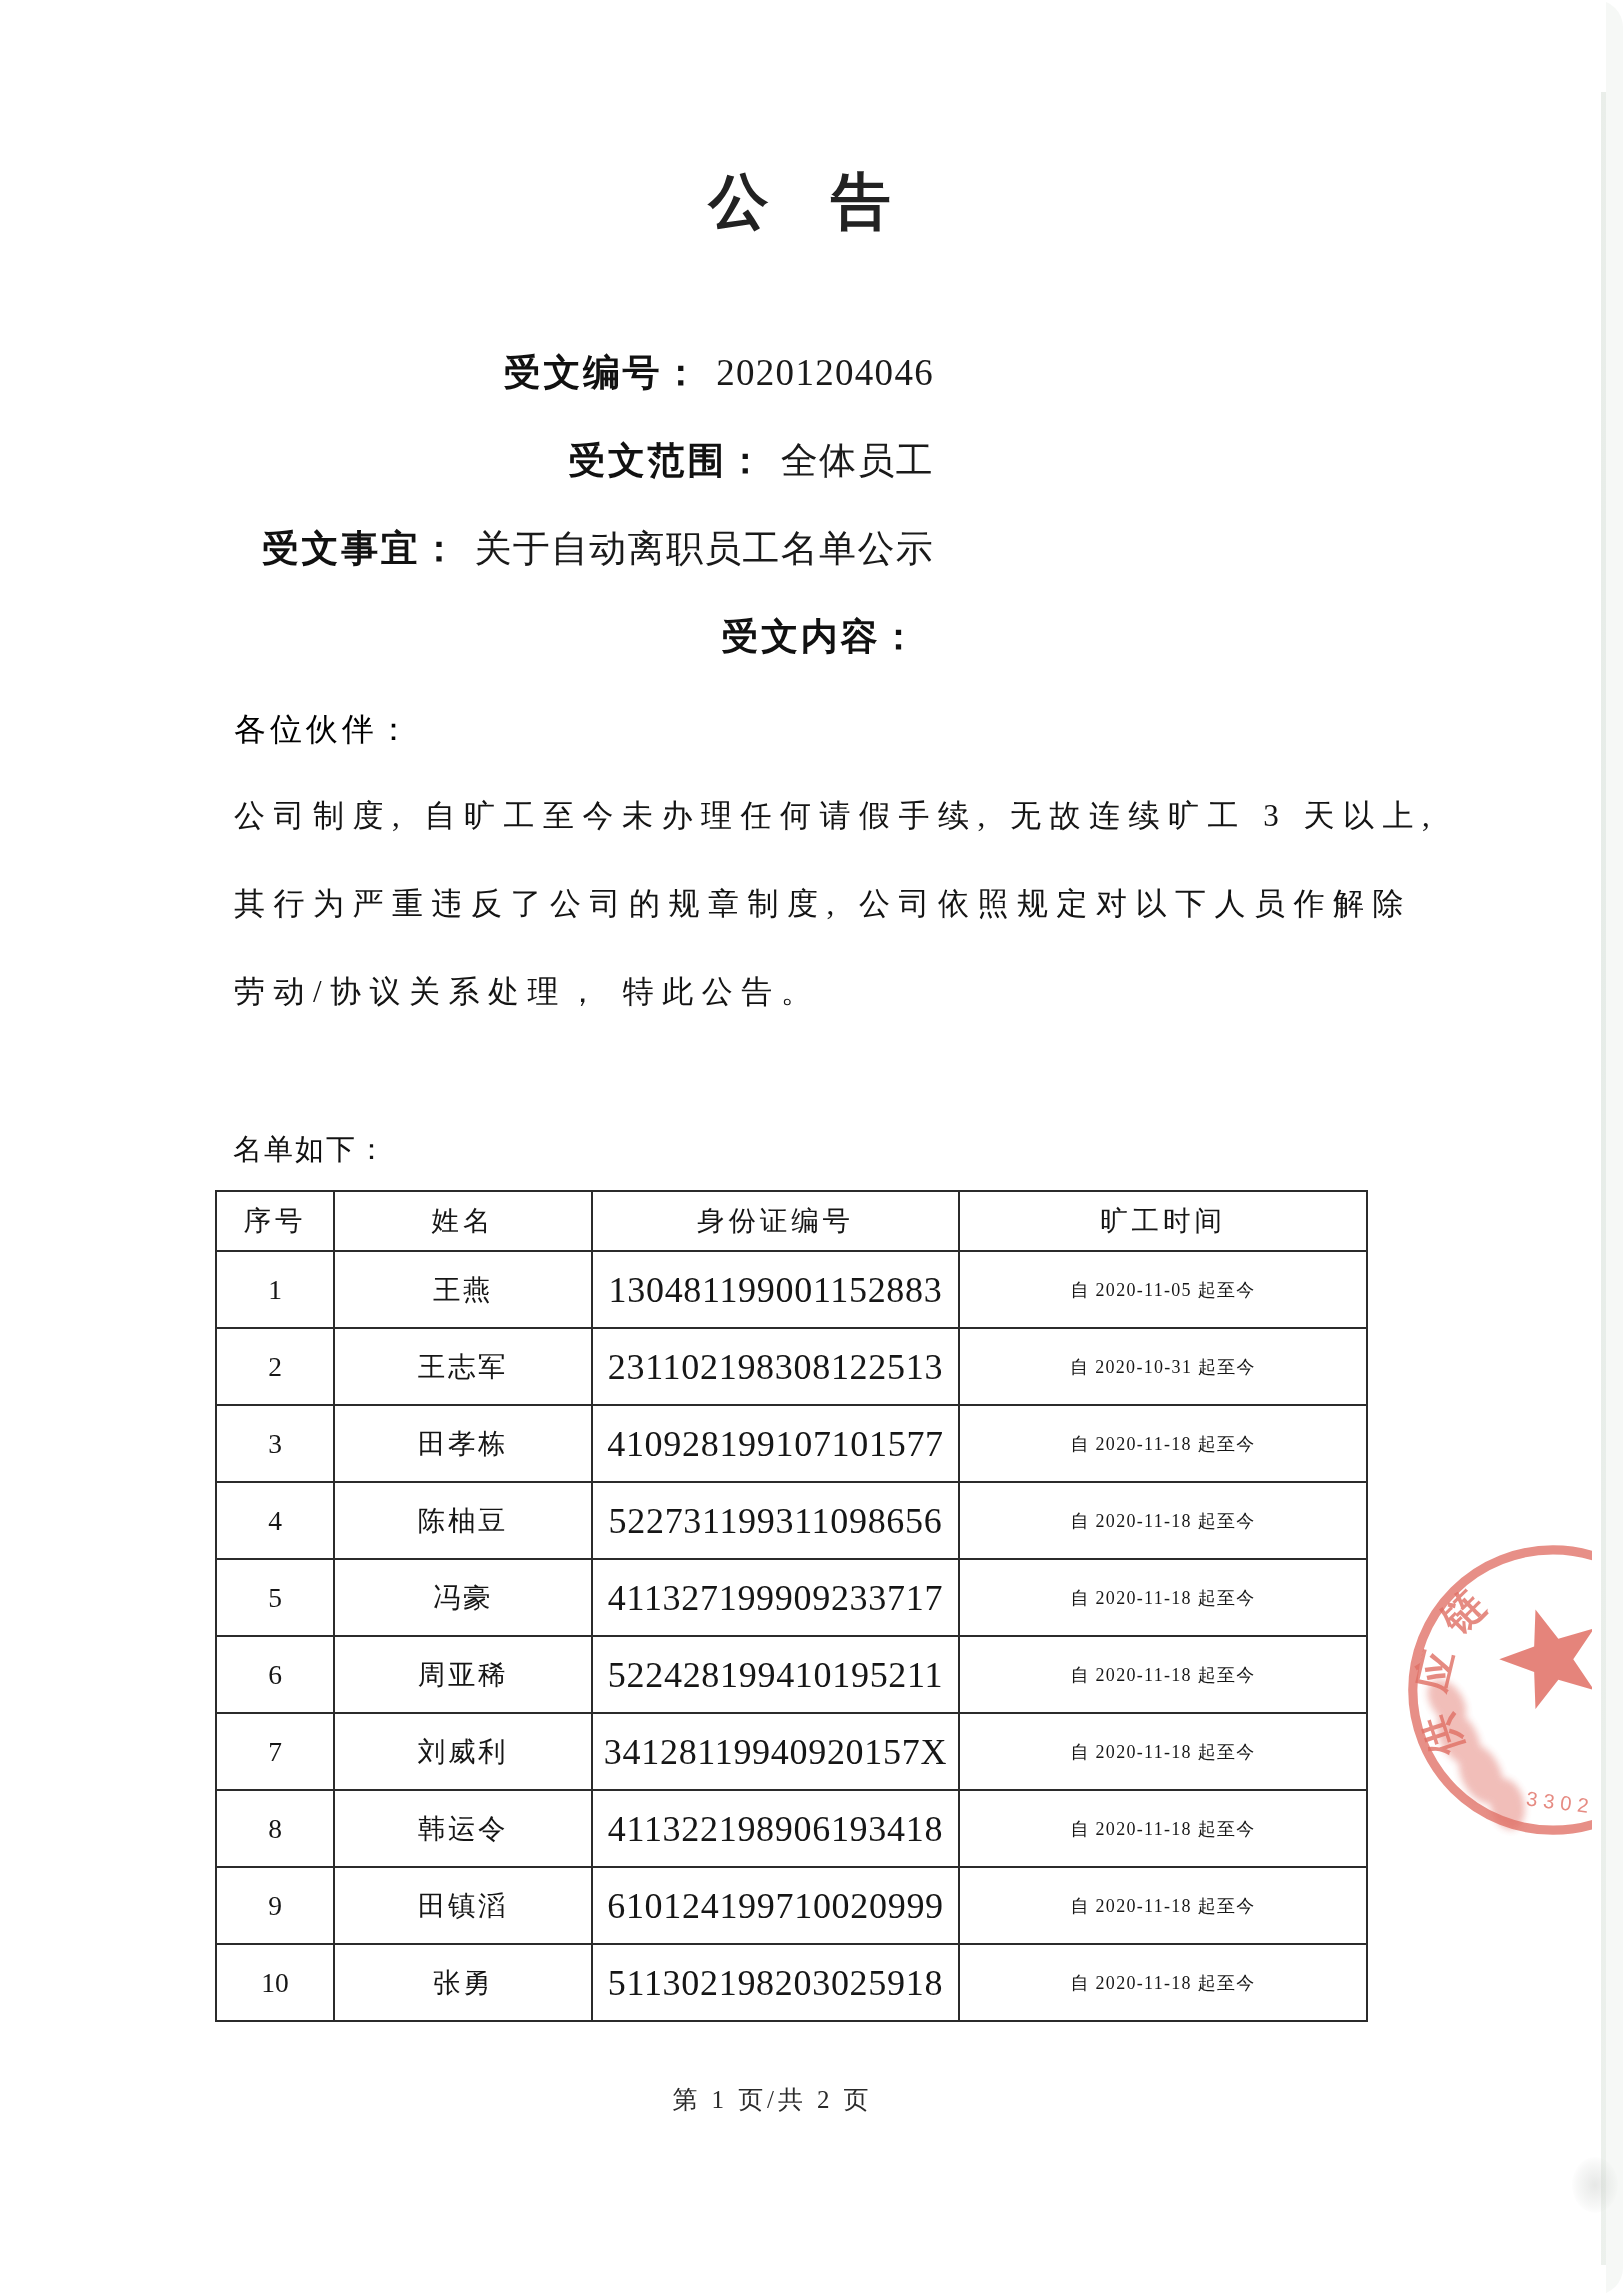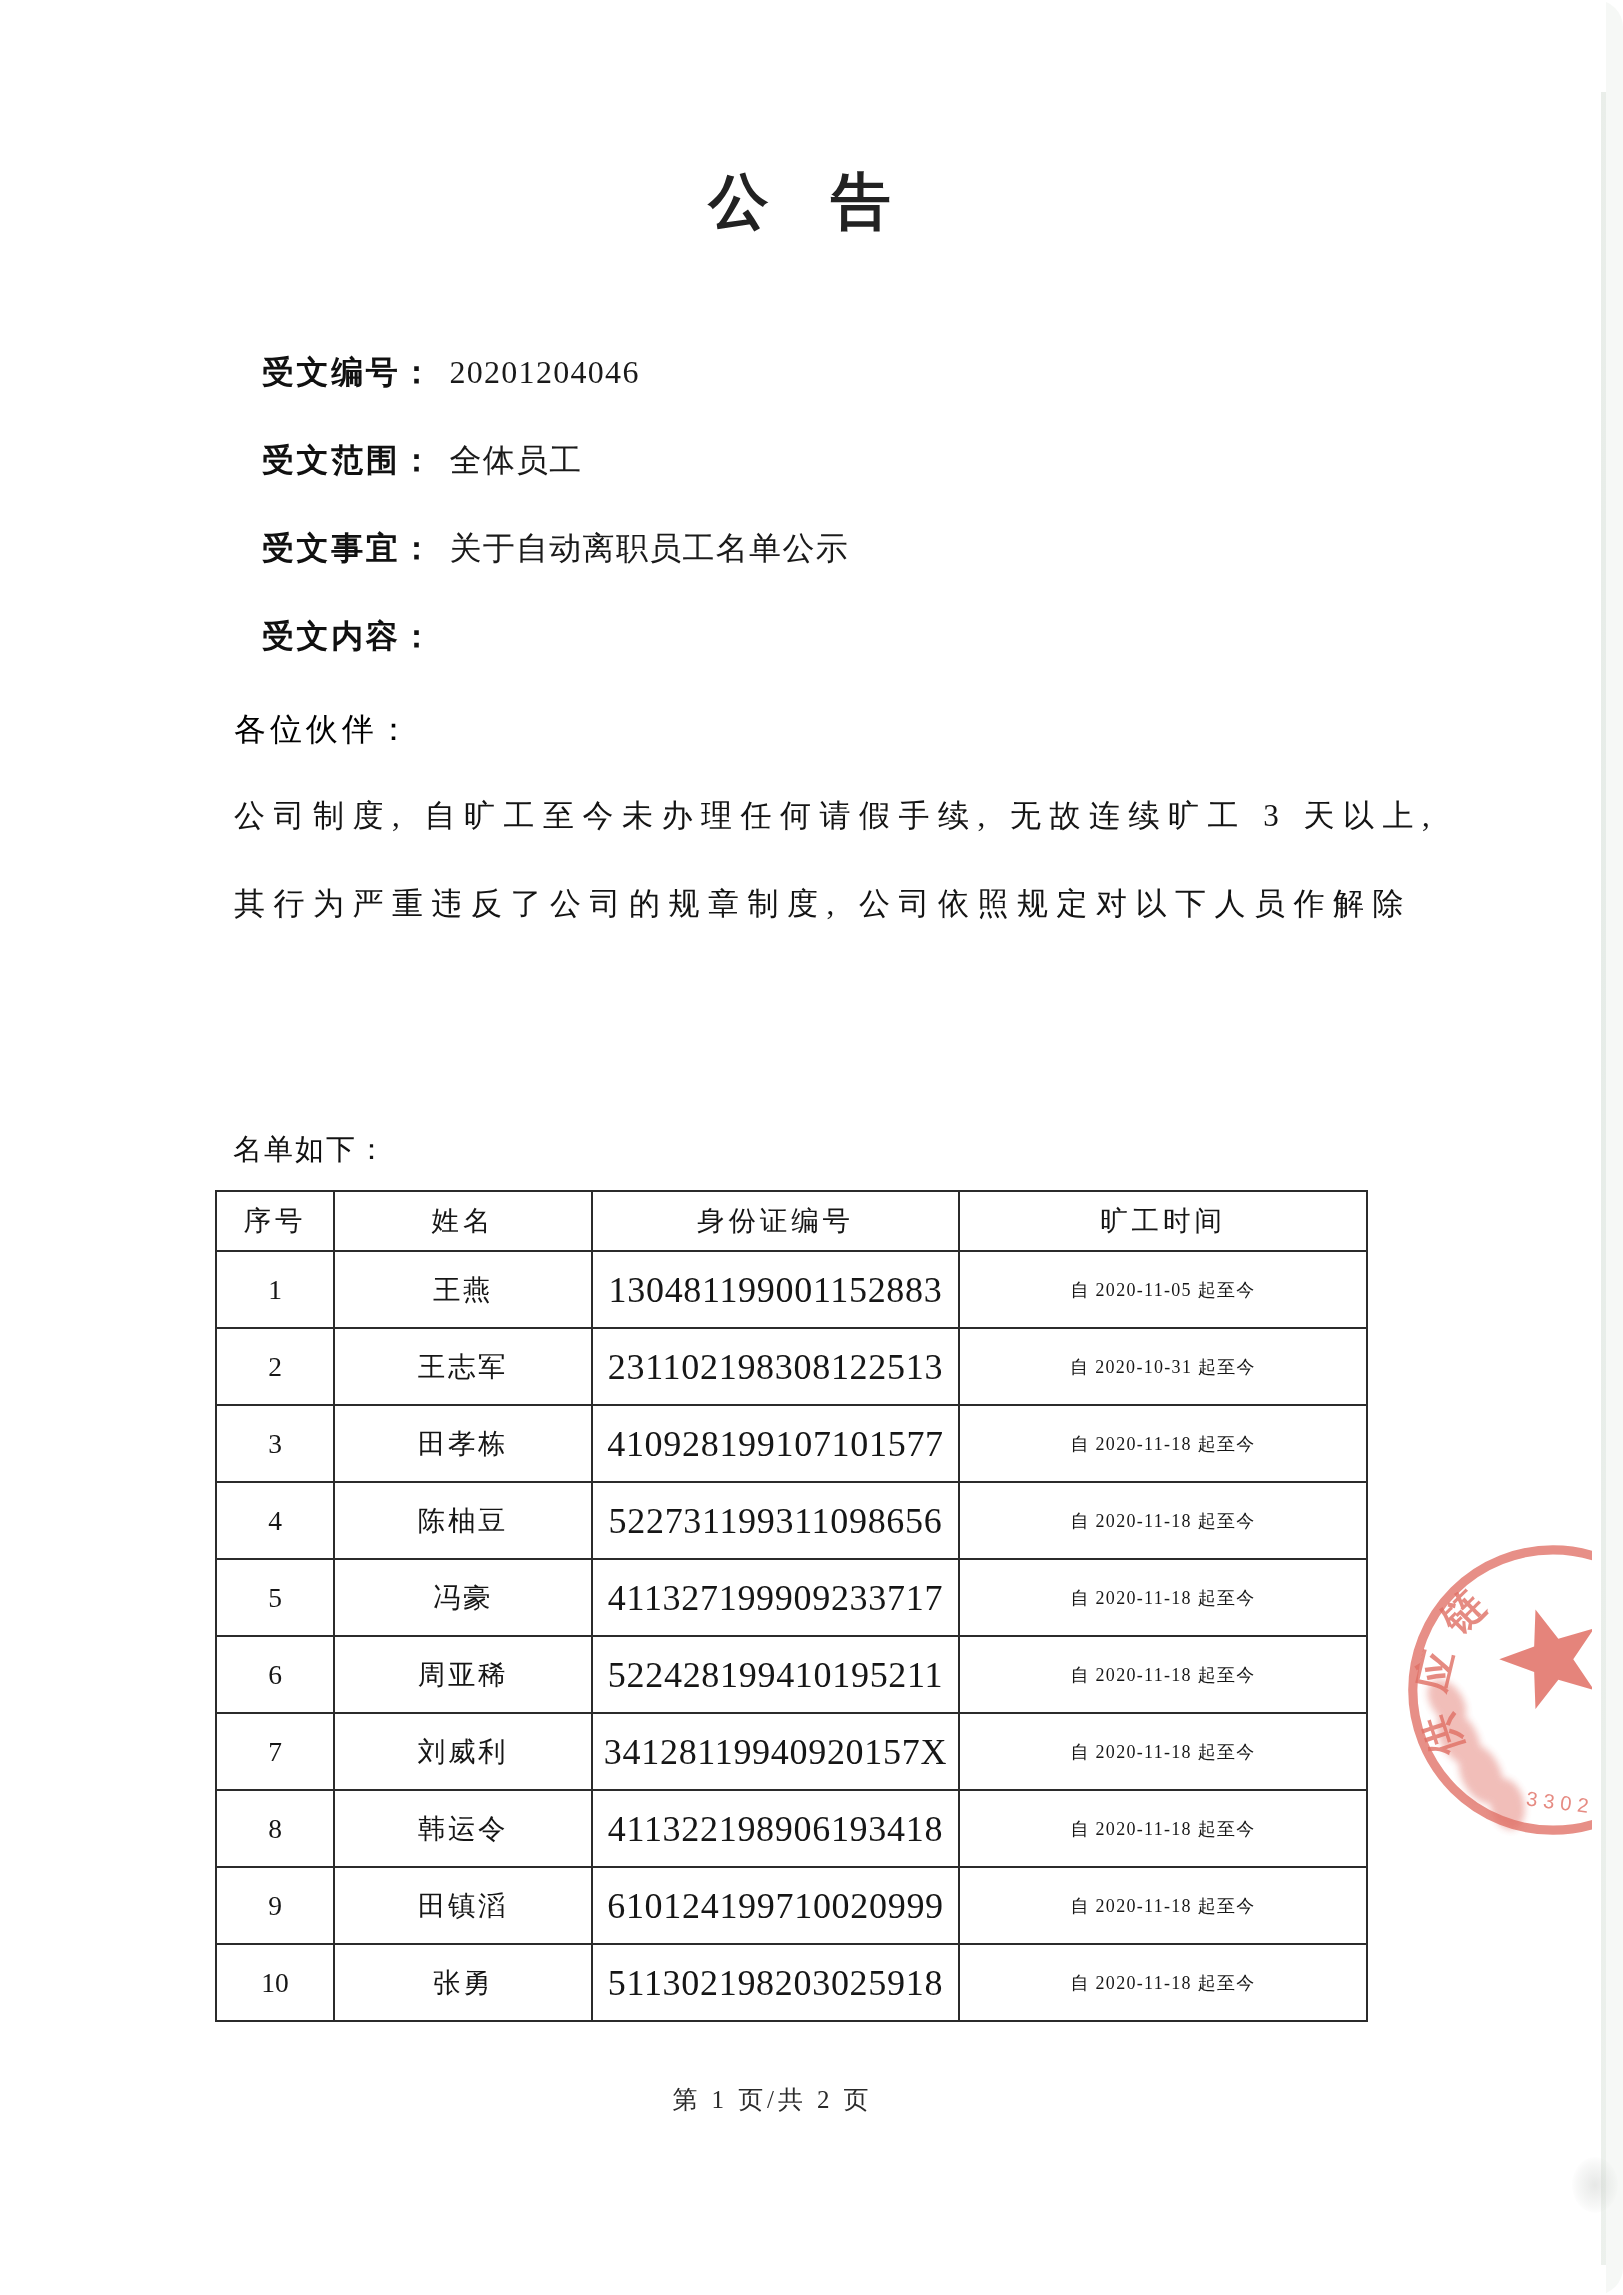"受文编号： 20201204046" .meta-line { font-size: 32px -> 37px; text-align: none -> right }
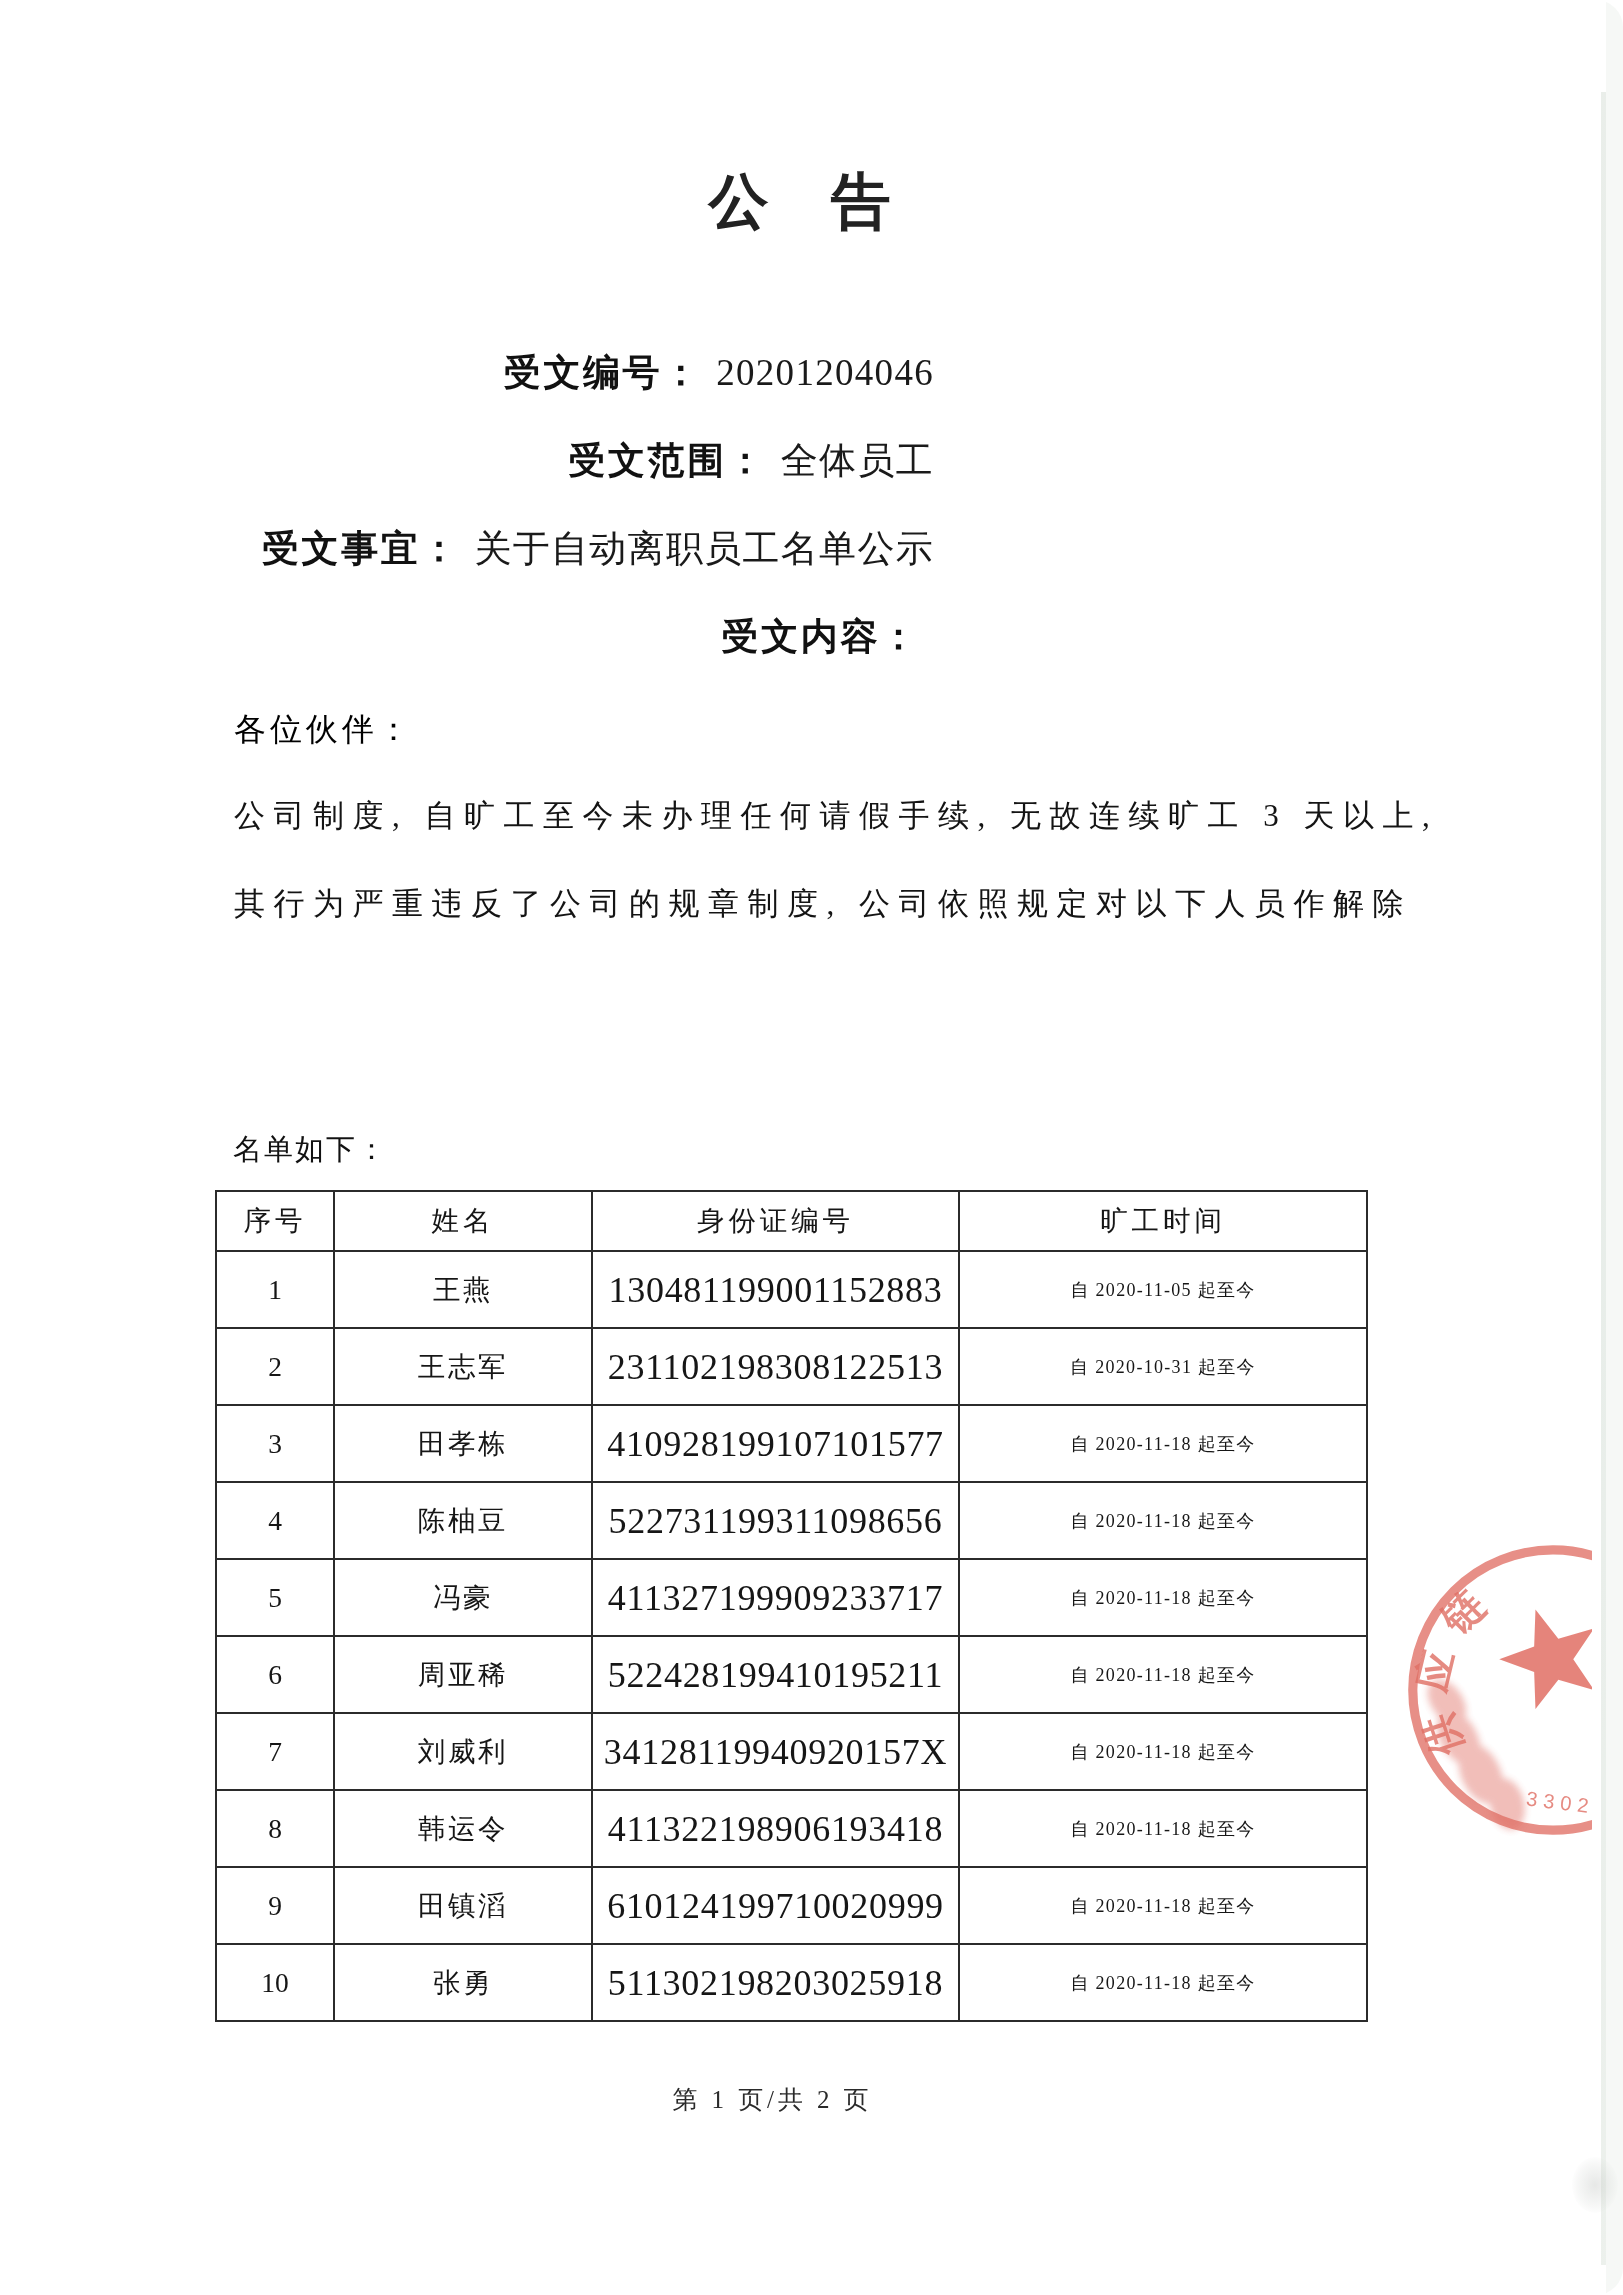"劳动/协议关系处理， 特此公告。" div.para-line { html: none -> <div>劳动/协议关系处理， 特此公告。</div> }
